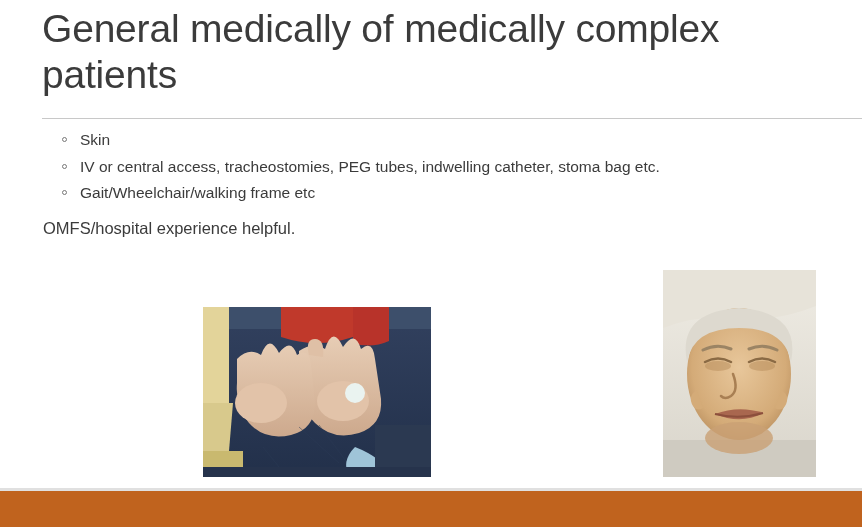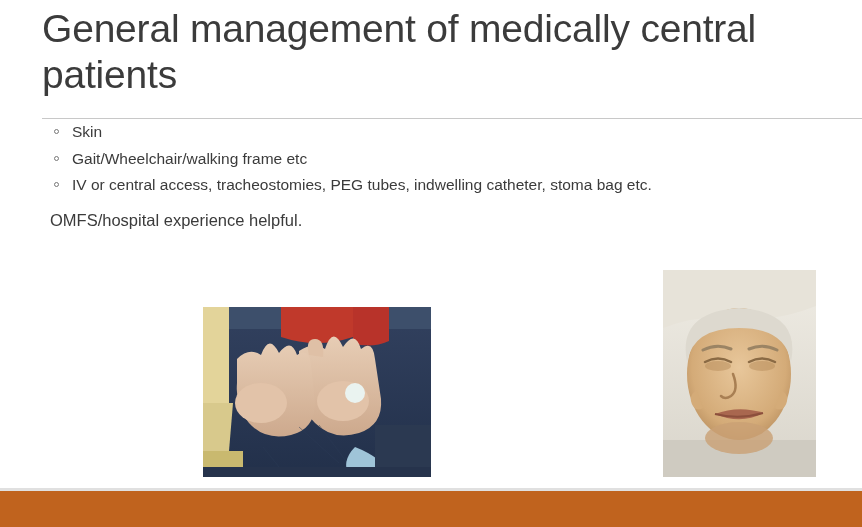"General management of medically central" div.title { text: management of medically central -> medically of medically complex }
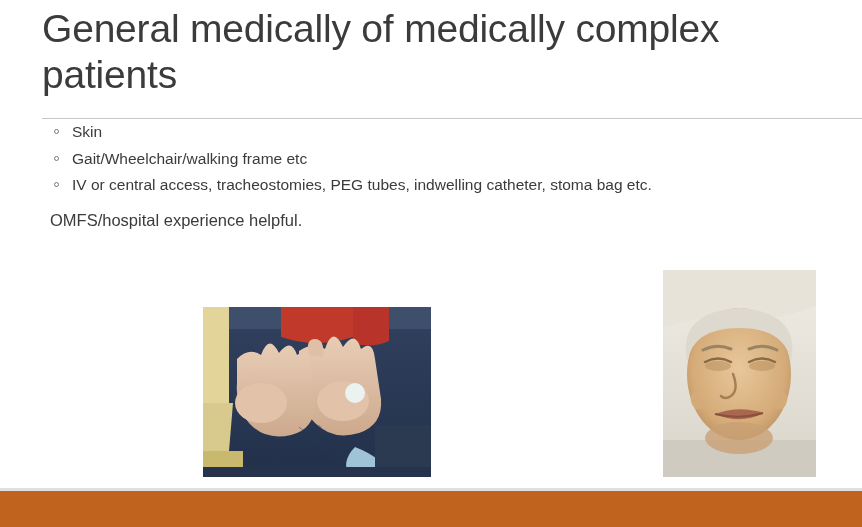"Skin" .bullets { margin: 0 -> 8px }
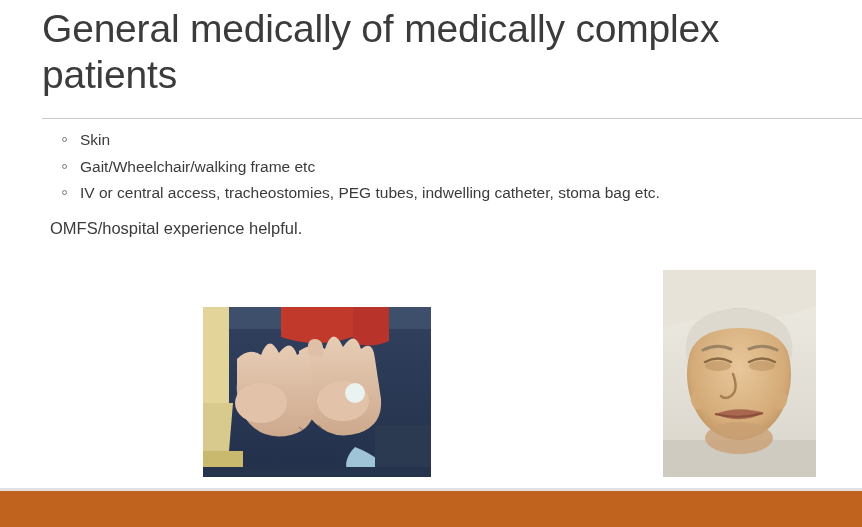"Gait/Wheelchair/walking frame etc" li { order: before "IV or central access, tracheostomies," -> after "IV or central access, tracheostomies," }
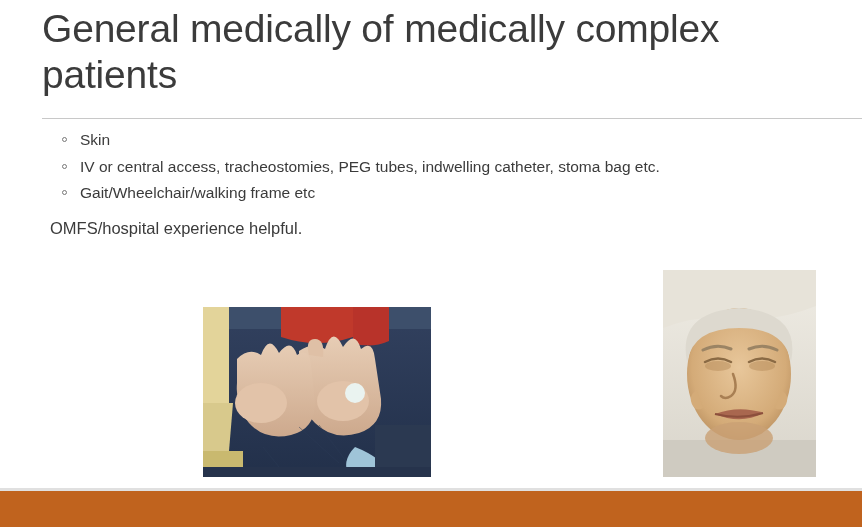"OMFS/hospital experience helpful." .note { margin: 18px 0 0 8px -> 18px 0 0 1px }
